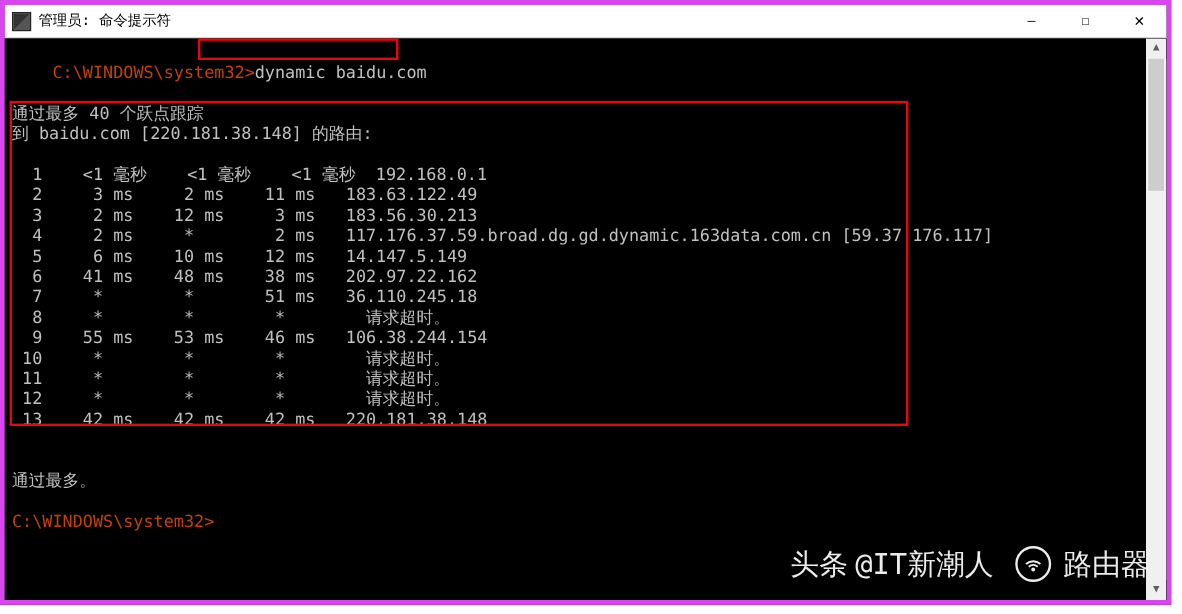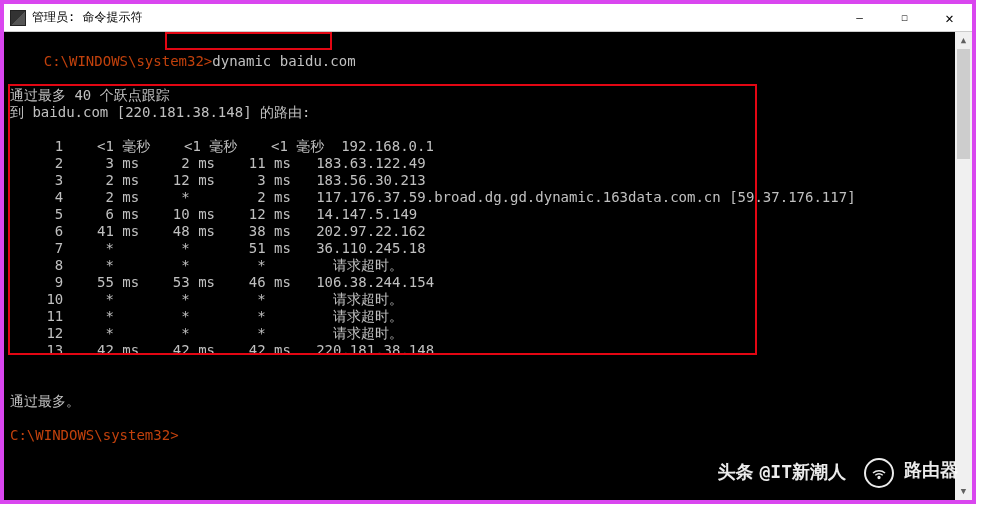"1 <1 毫秒 <1 毫秒" .hop-row { margin-left: 28px -> none }
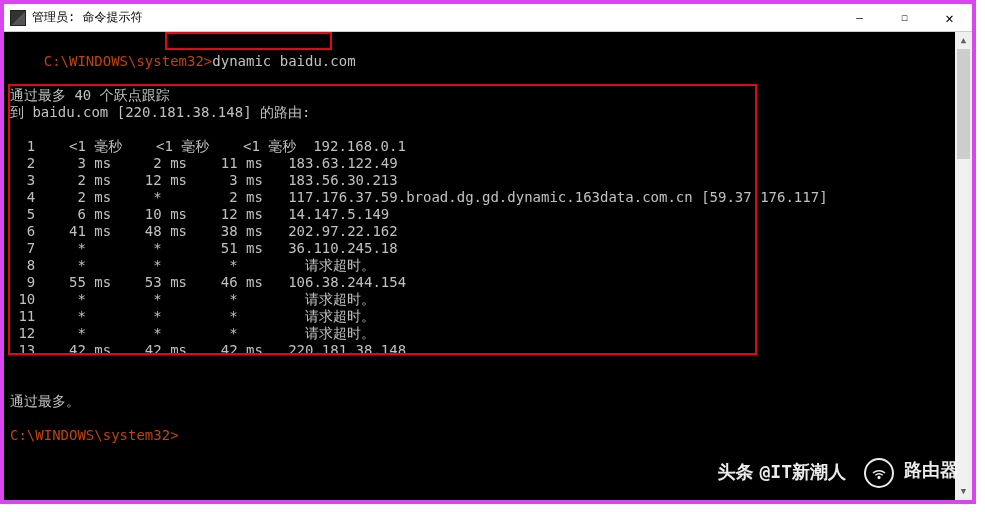"头条" .watermark { align-items: flex-start -> center; font-size: 18px -> 24px; font-weight: bold -> normal }
